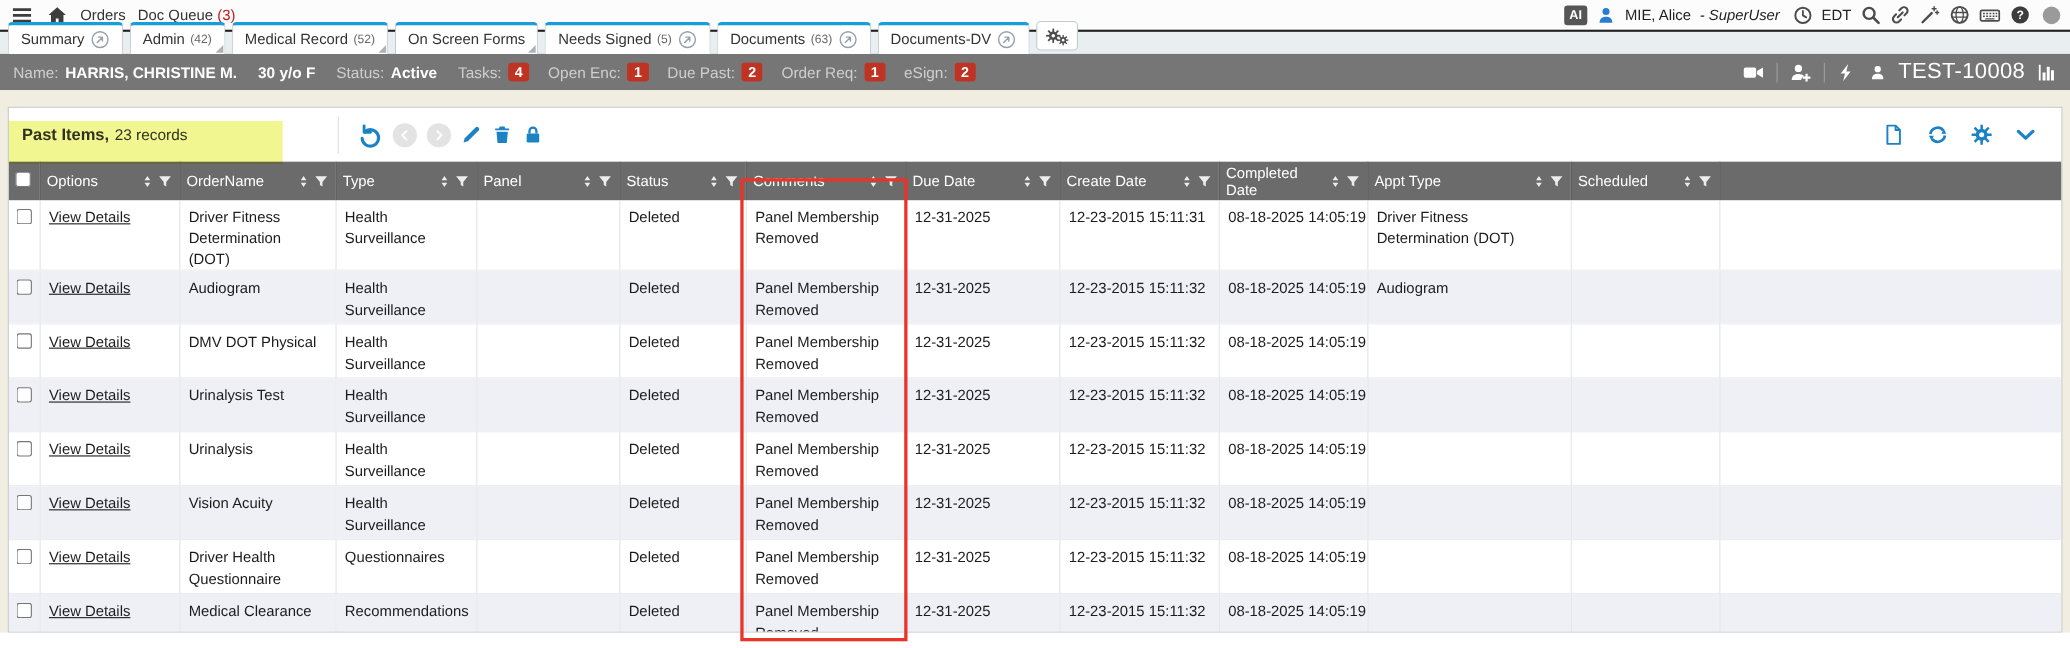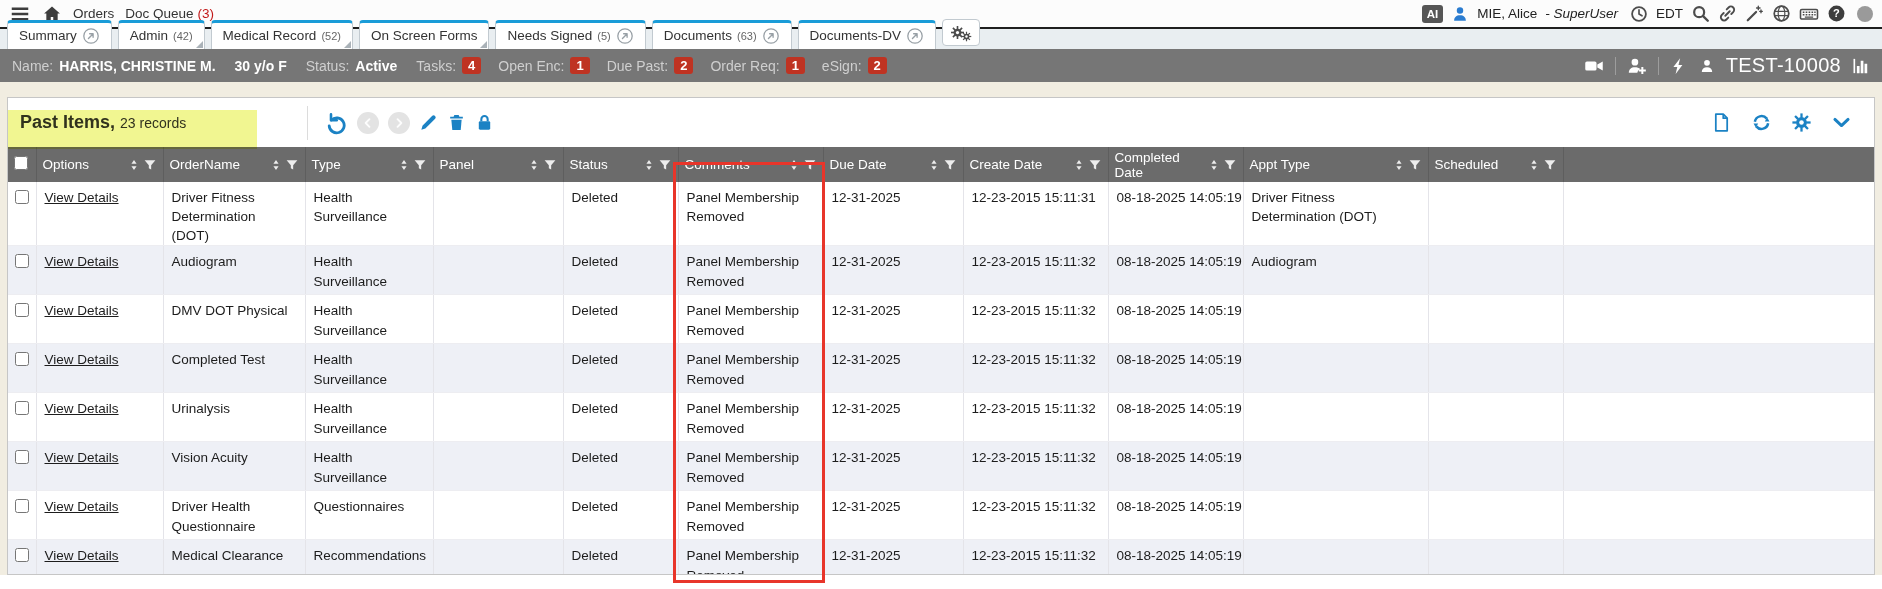"Past Items," .tb-title-main { font-size: 18px -> 15px }
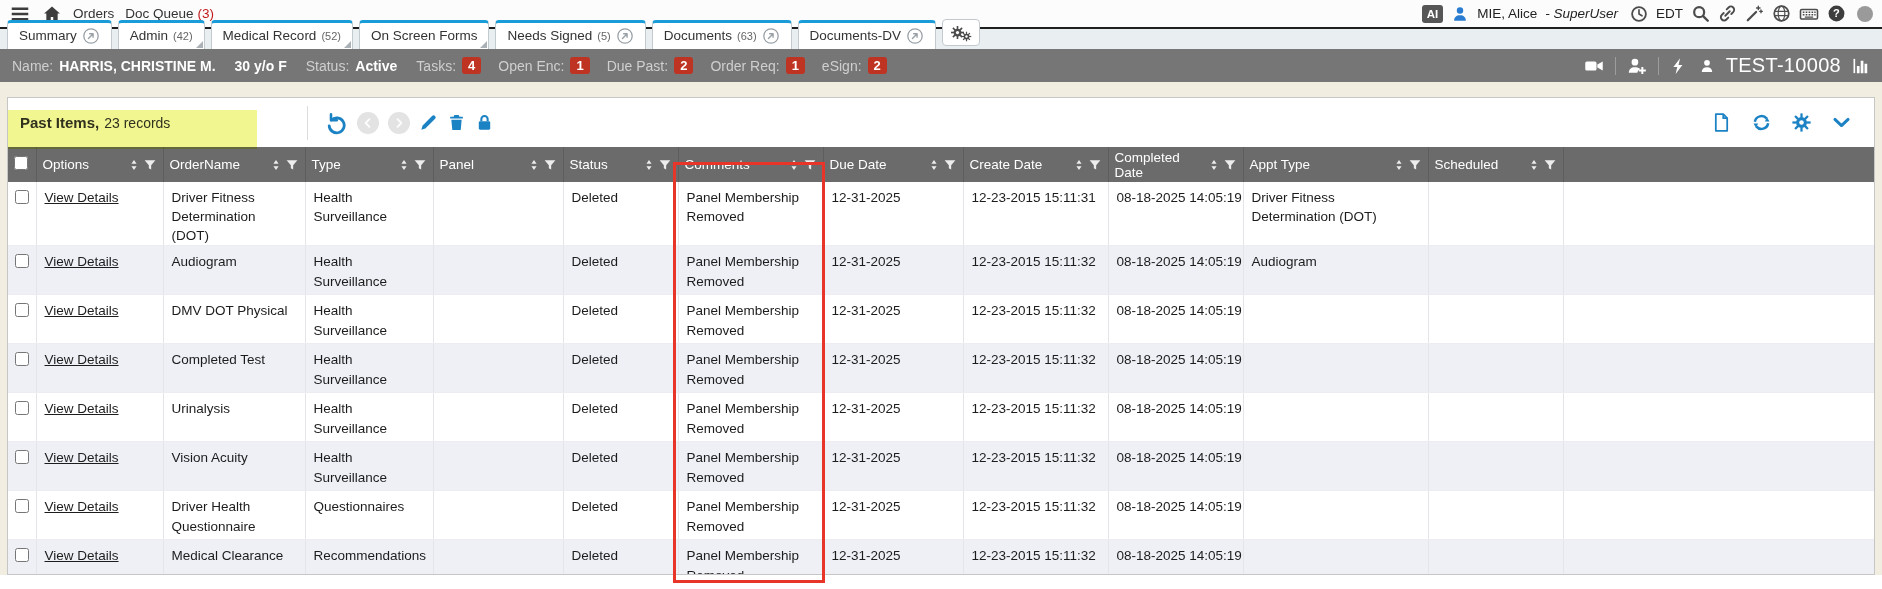"Completed Test" td { text: Completed -> Urinalysis }
